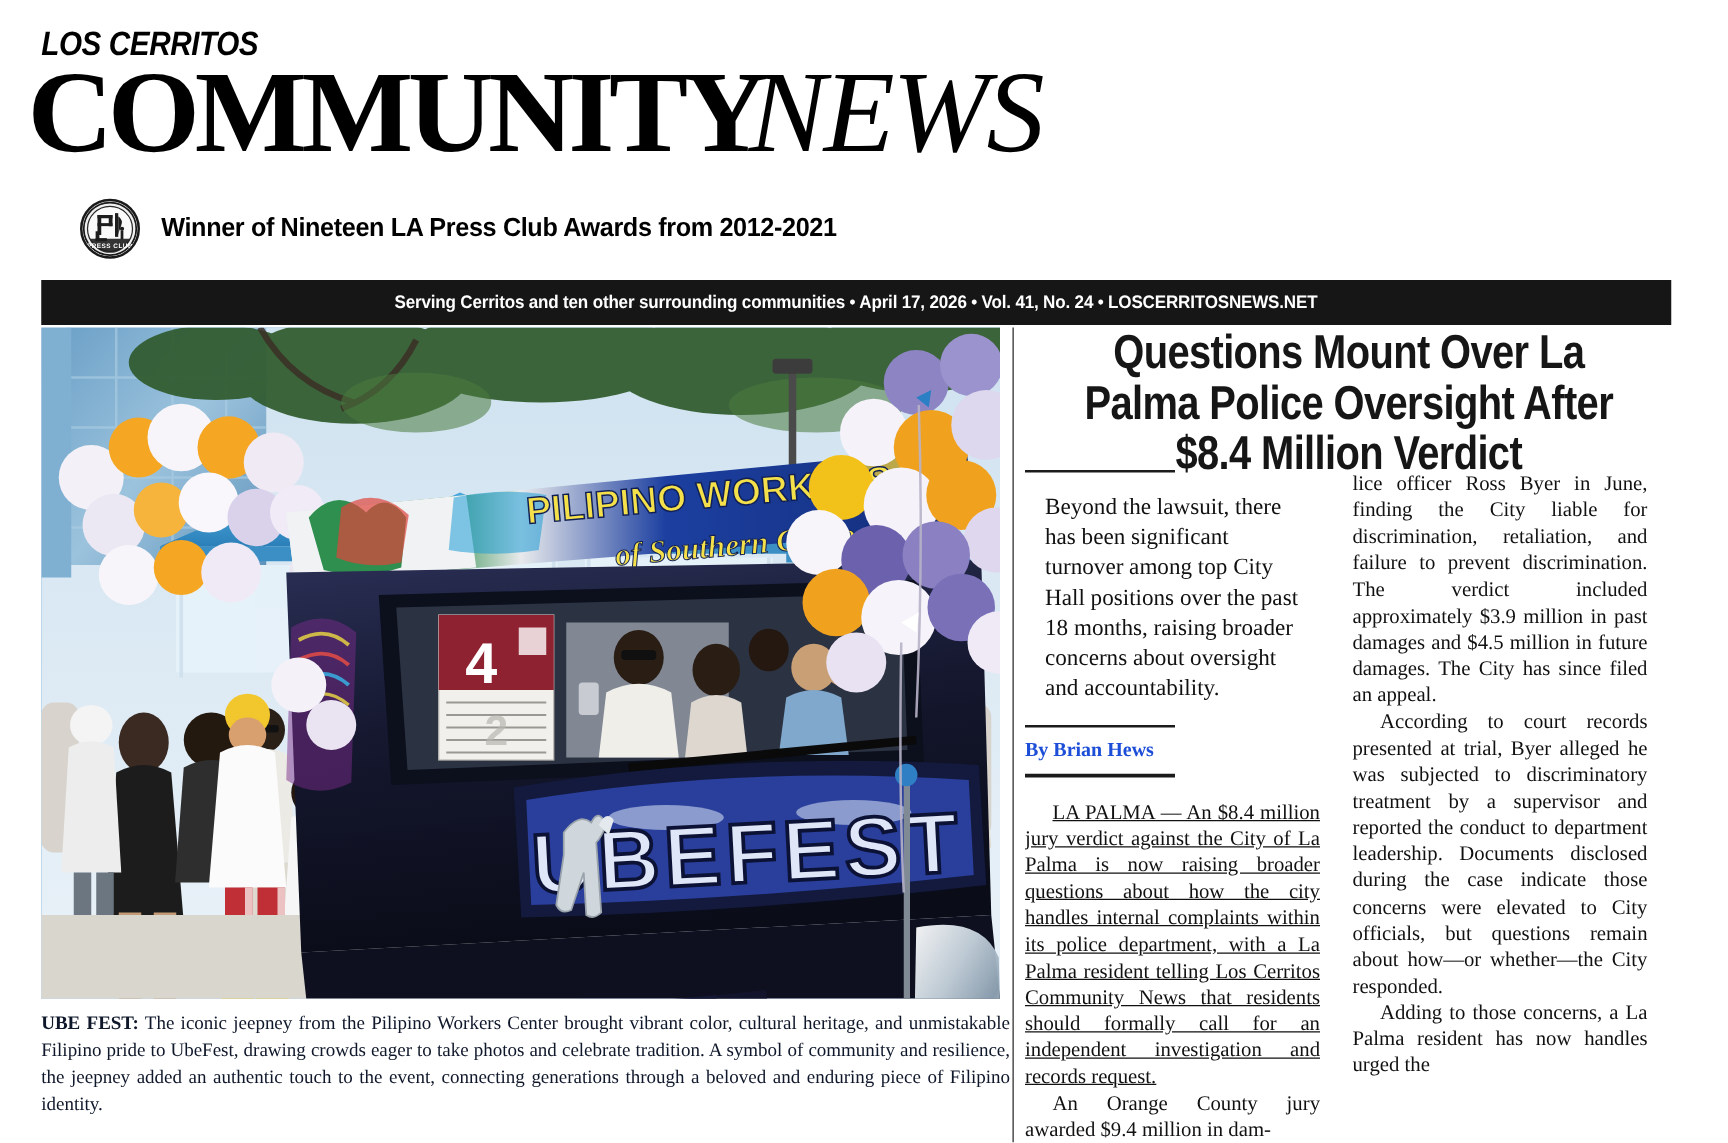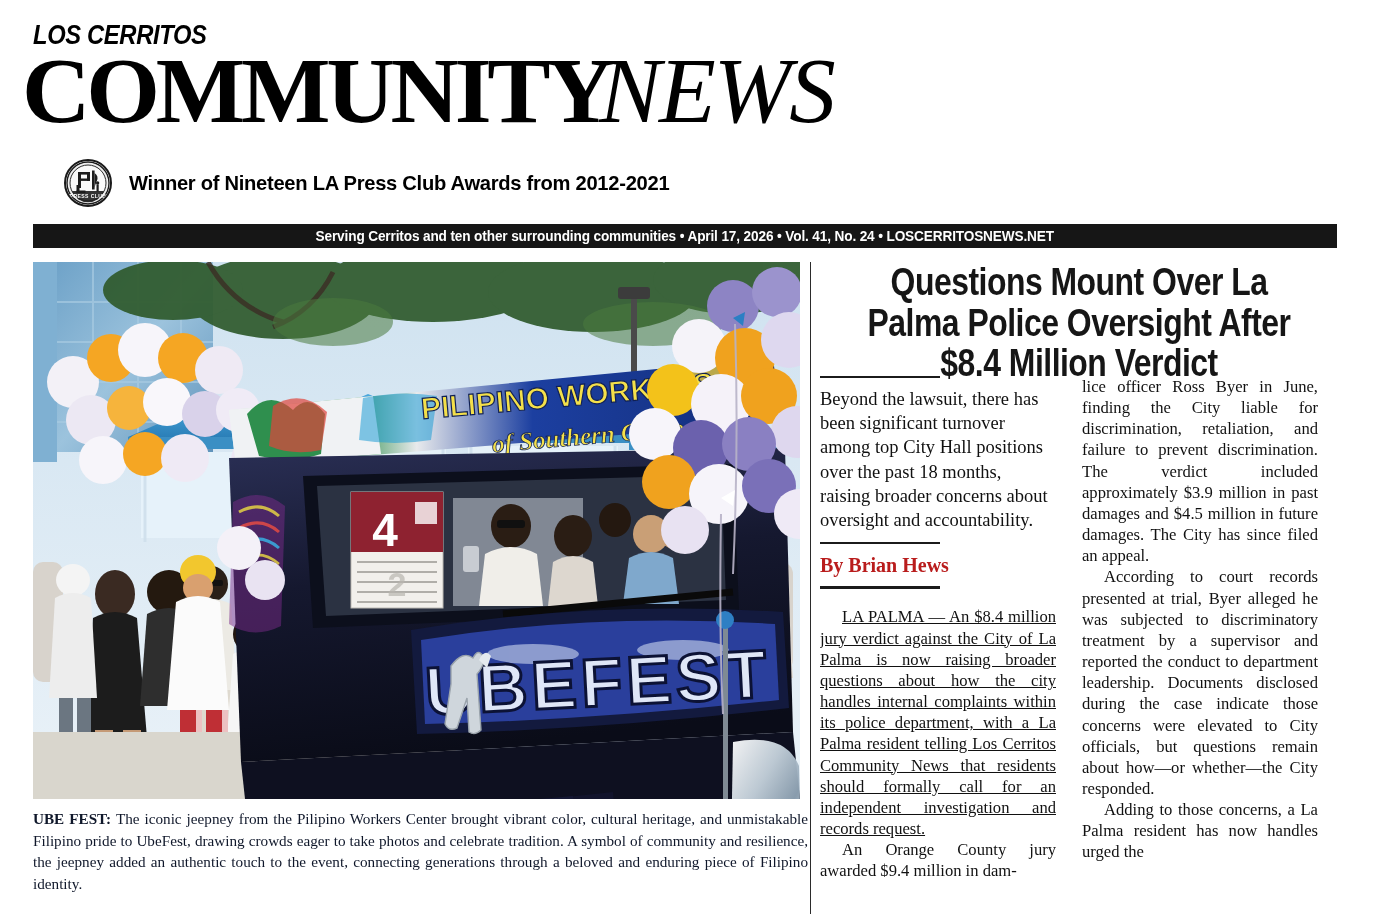"Serving Cerritos and ten other" .servingbar { height: 24px -> 36px }
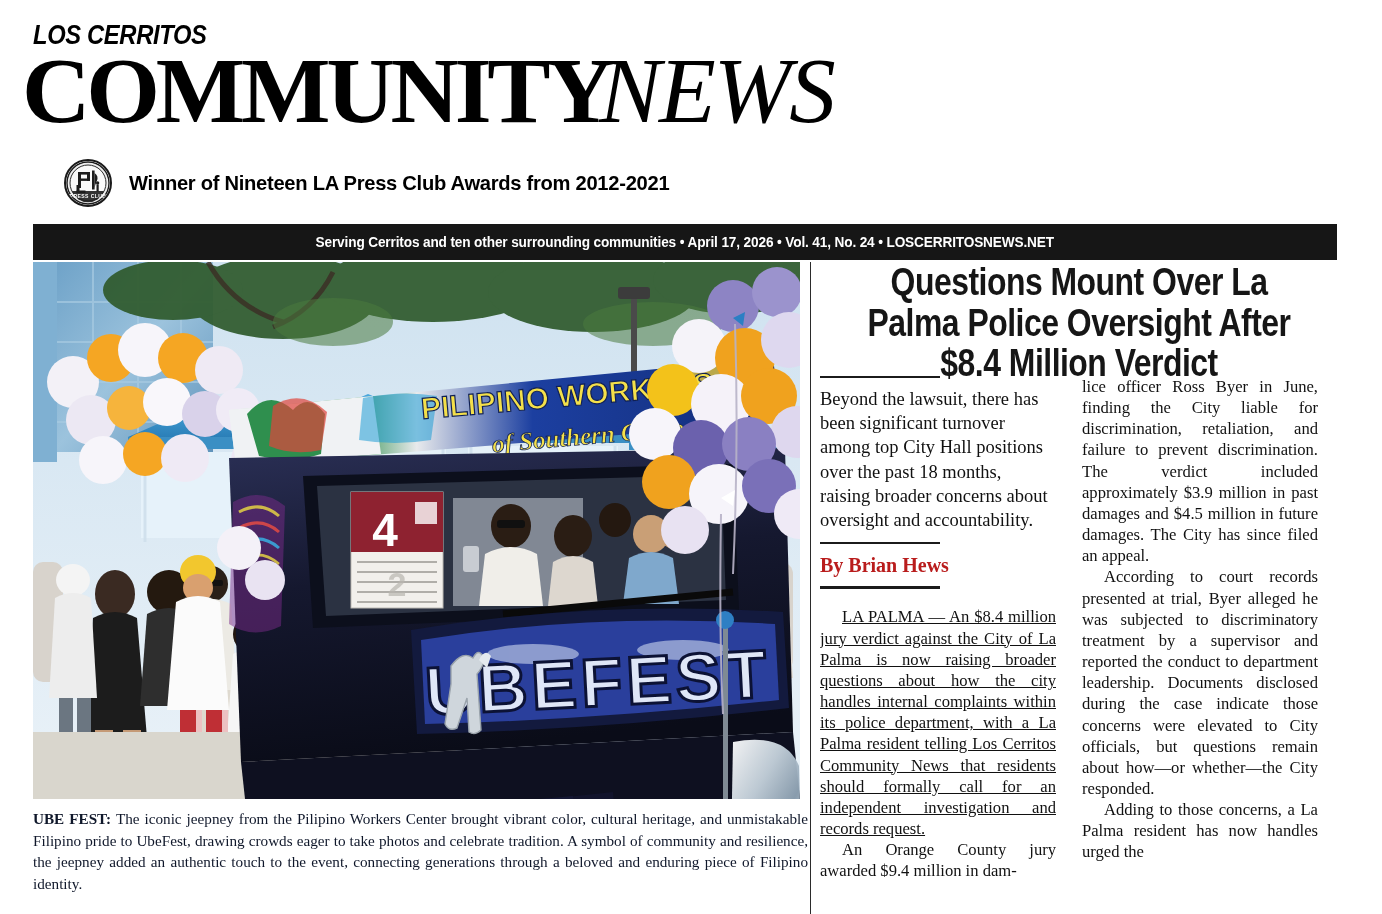"Beyond the lawsuit, there has" .deck { margin: 0 -> 16px }
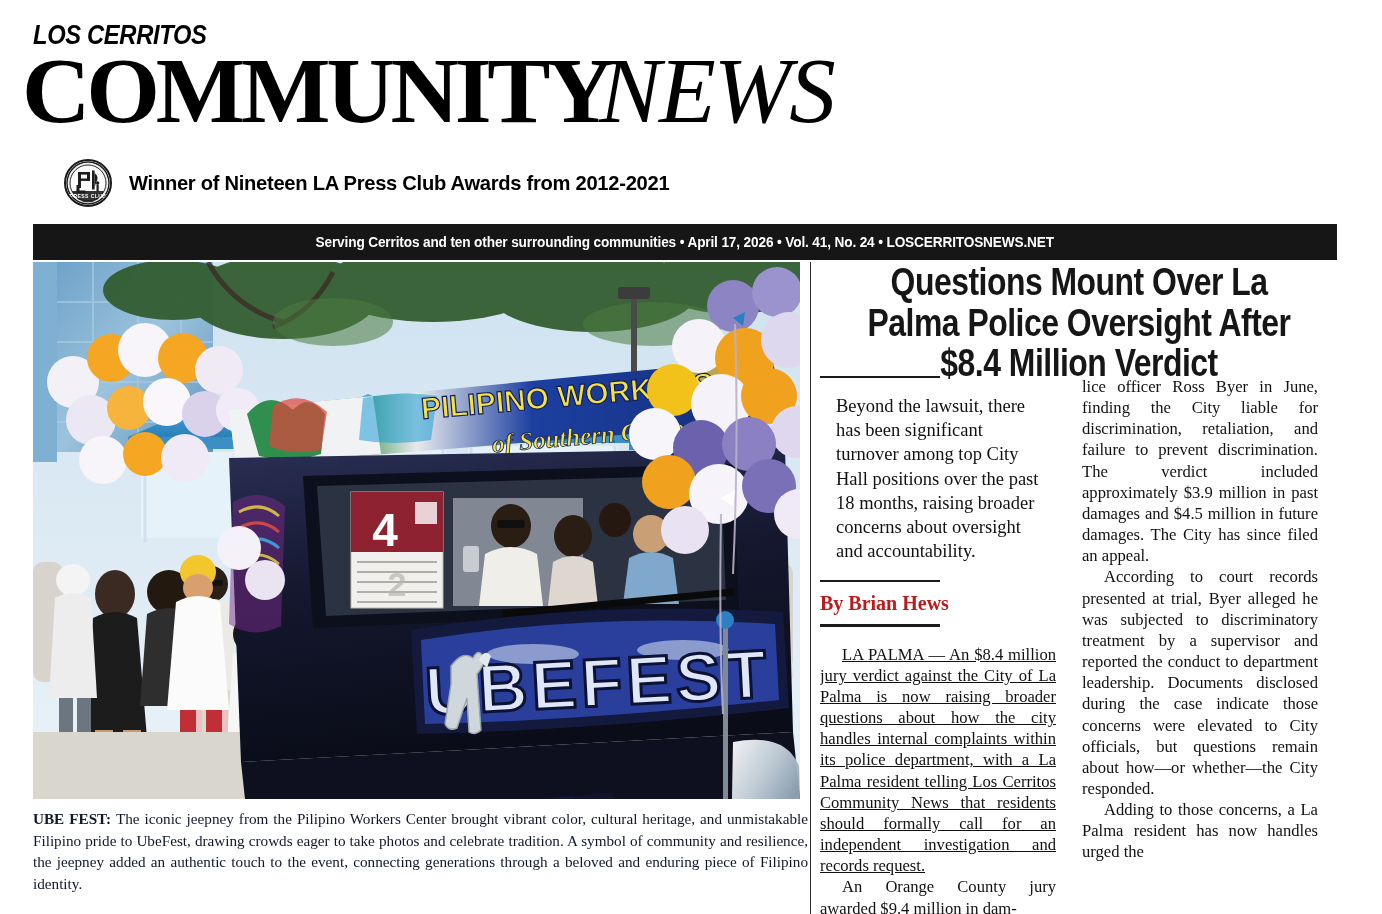"By Brian Hews" .byline { color: #b91c1c -> #1d4ed8; font-size: 20px -> 16px }
